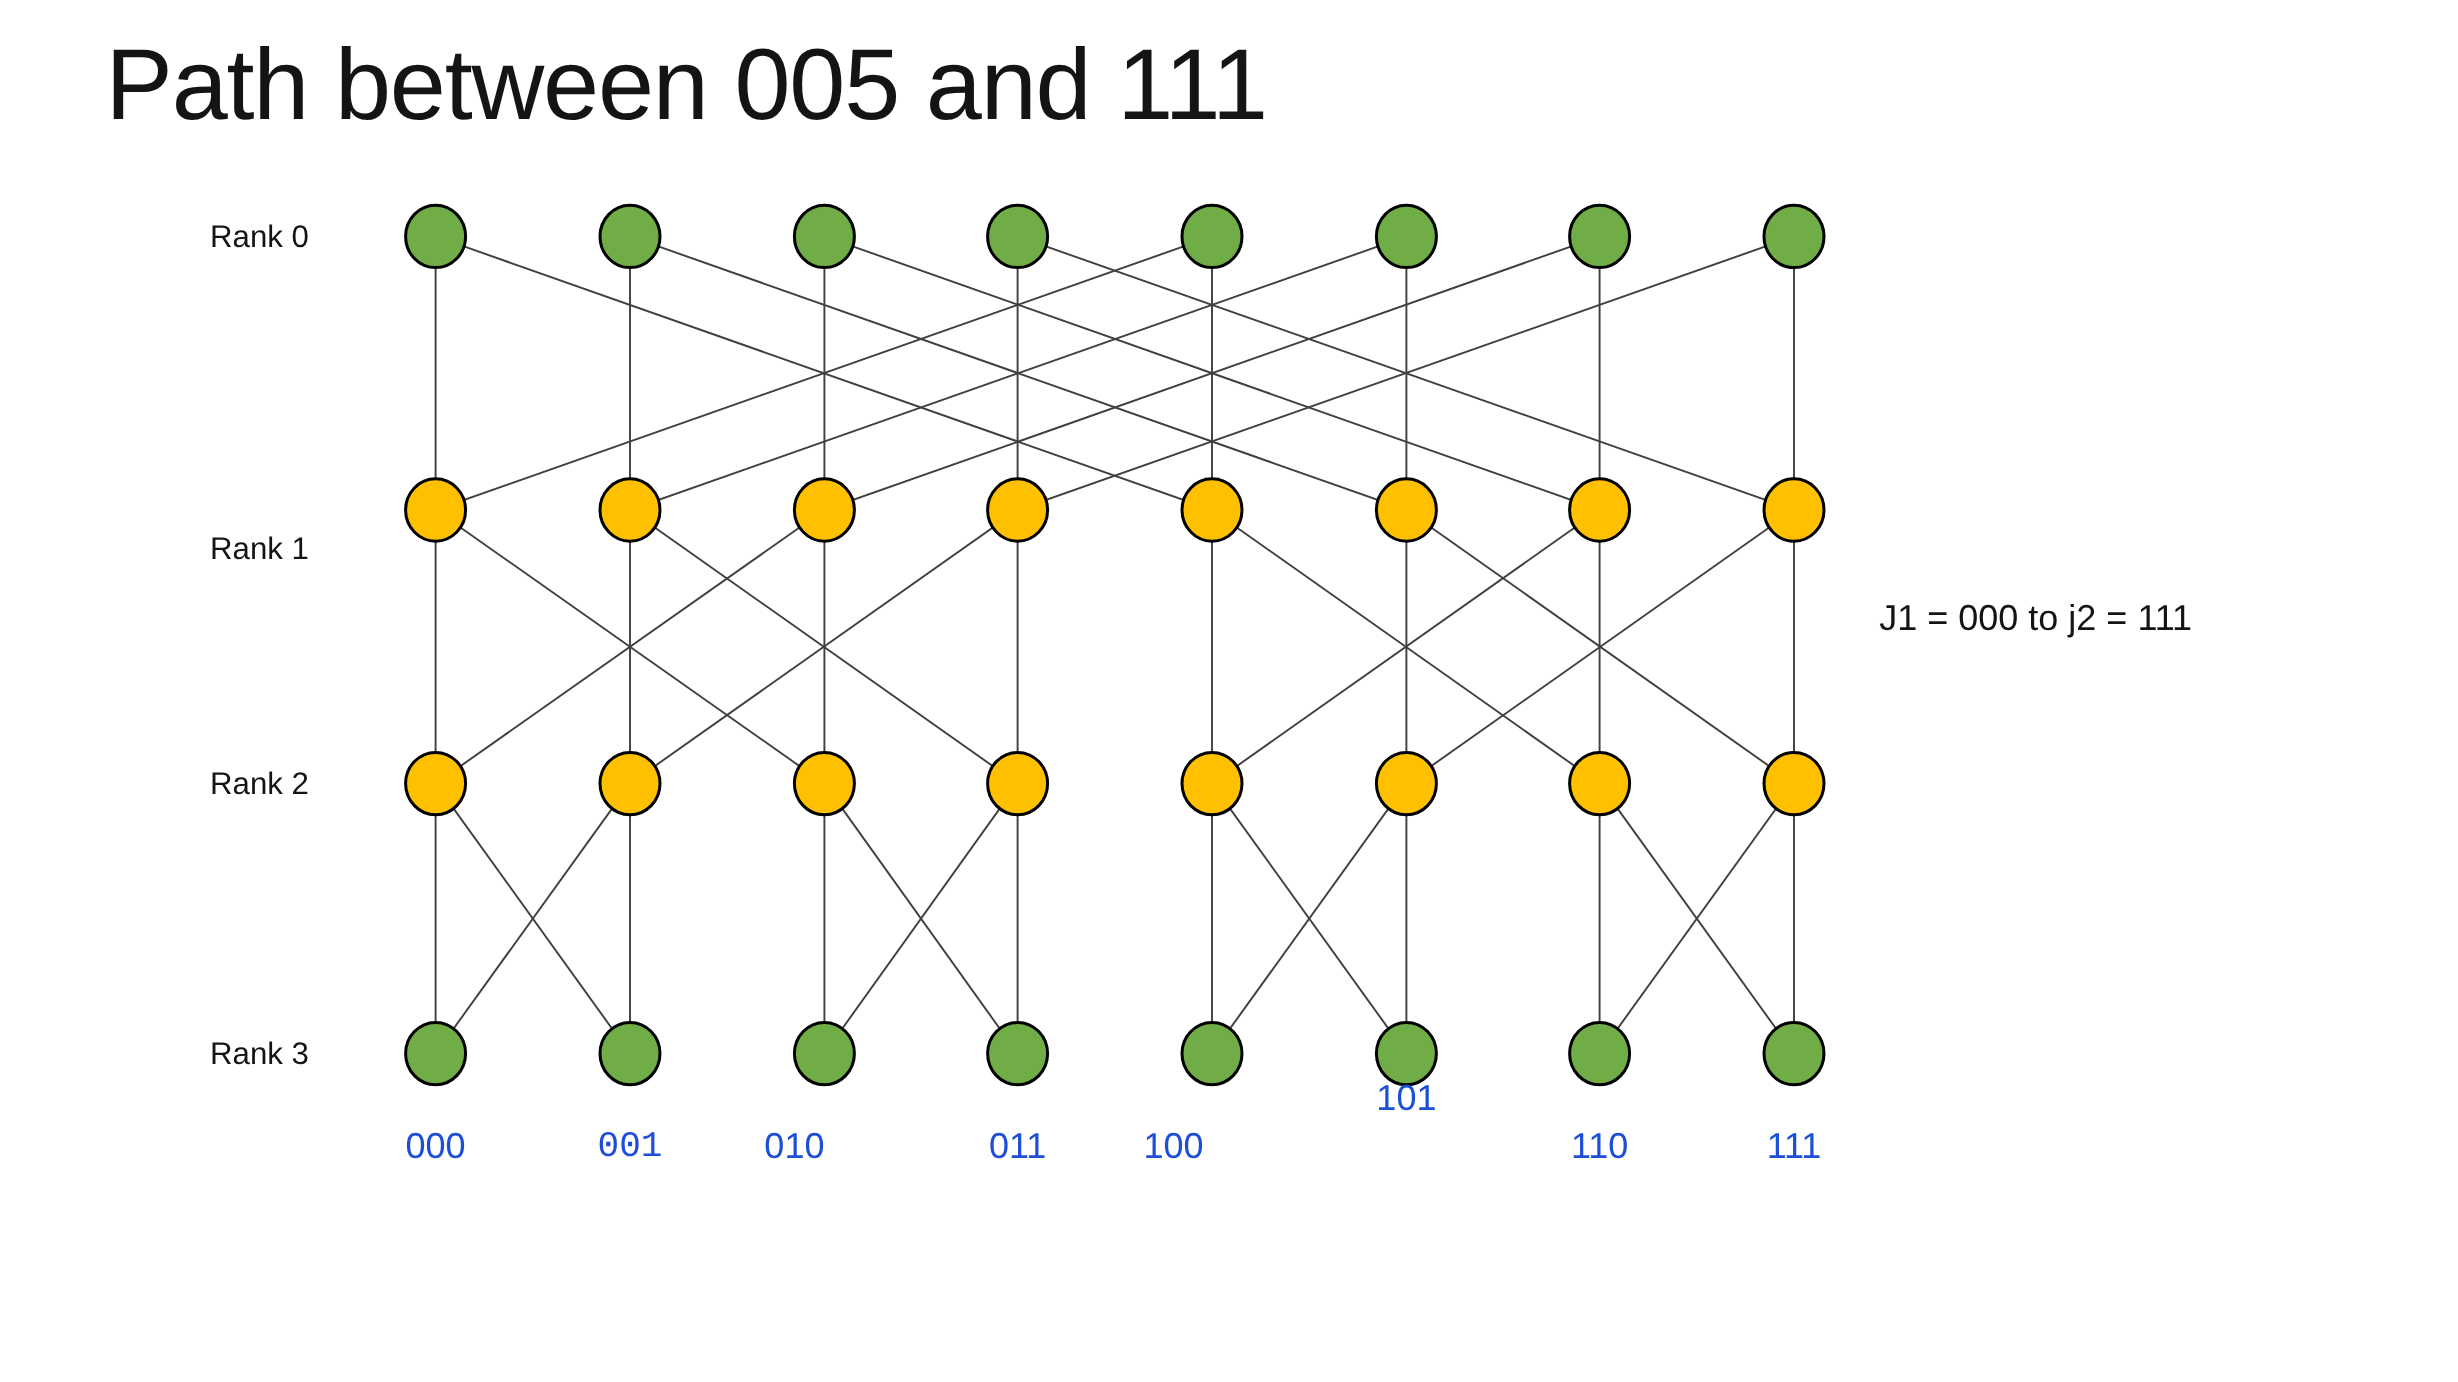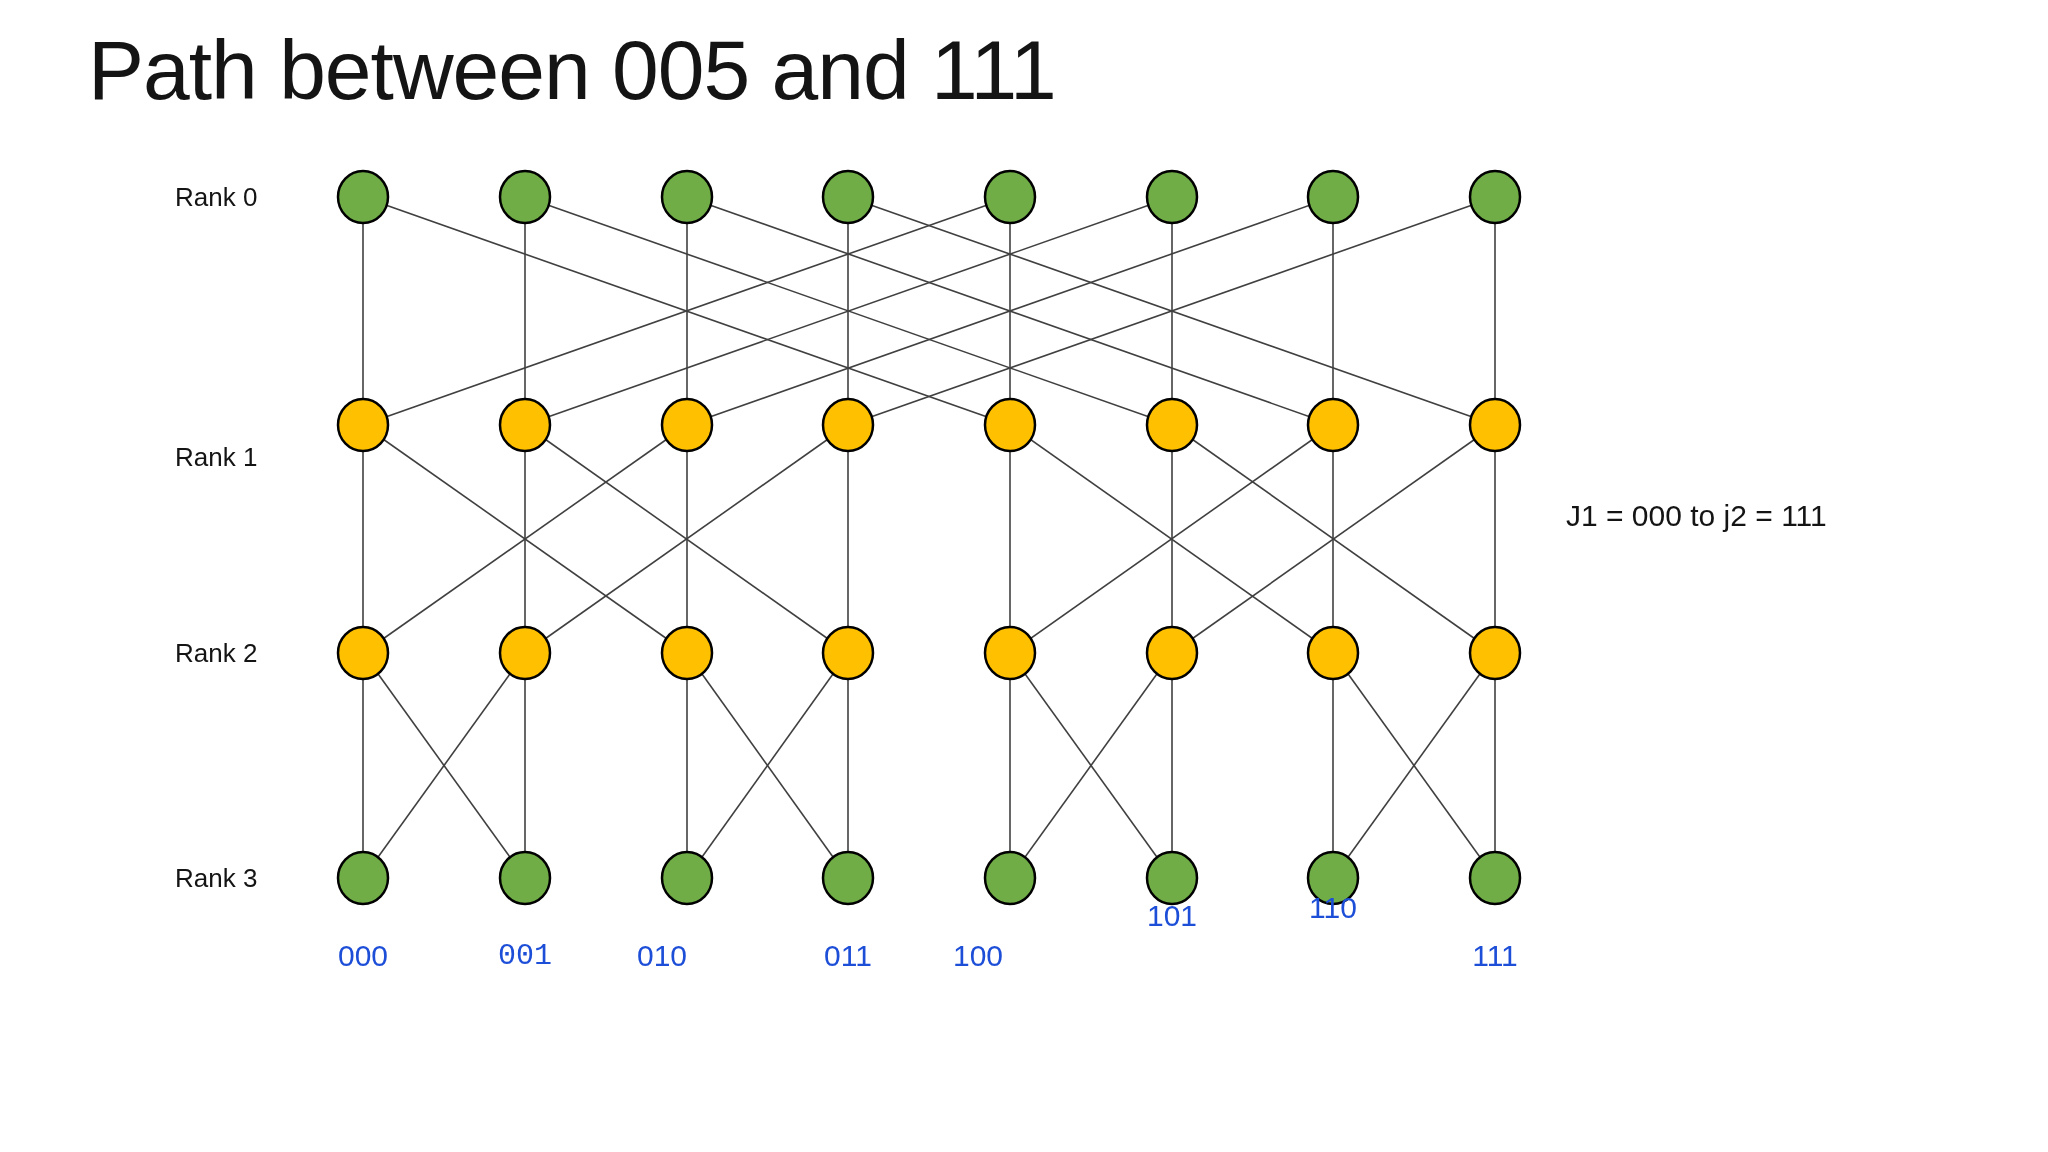"110" div.col-label { top: 888px -> 936px }
